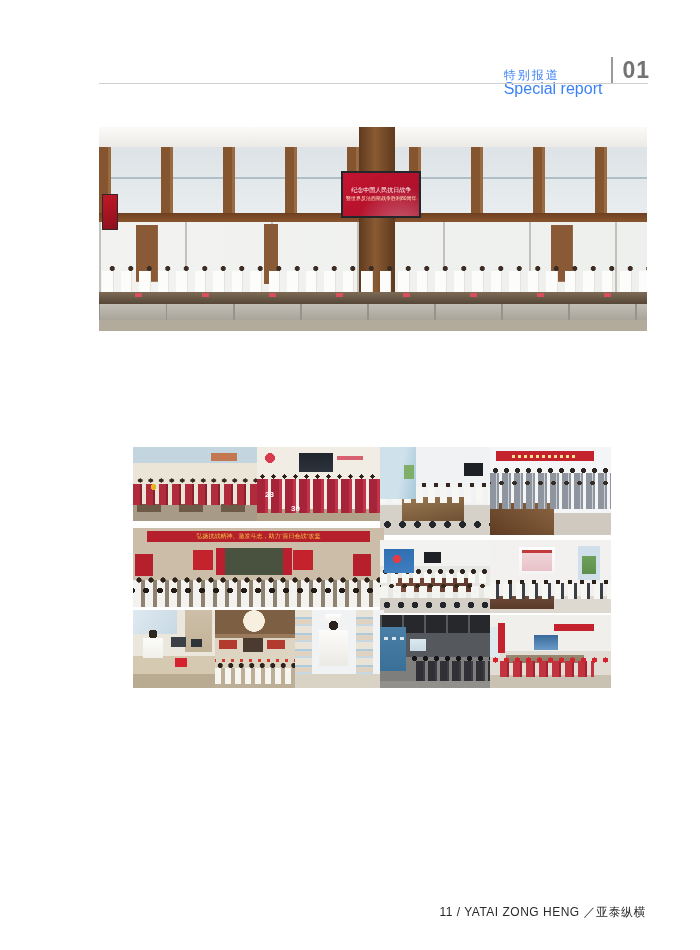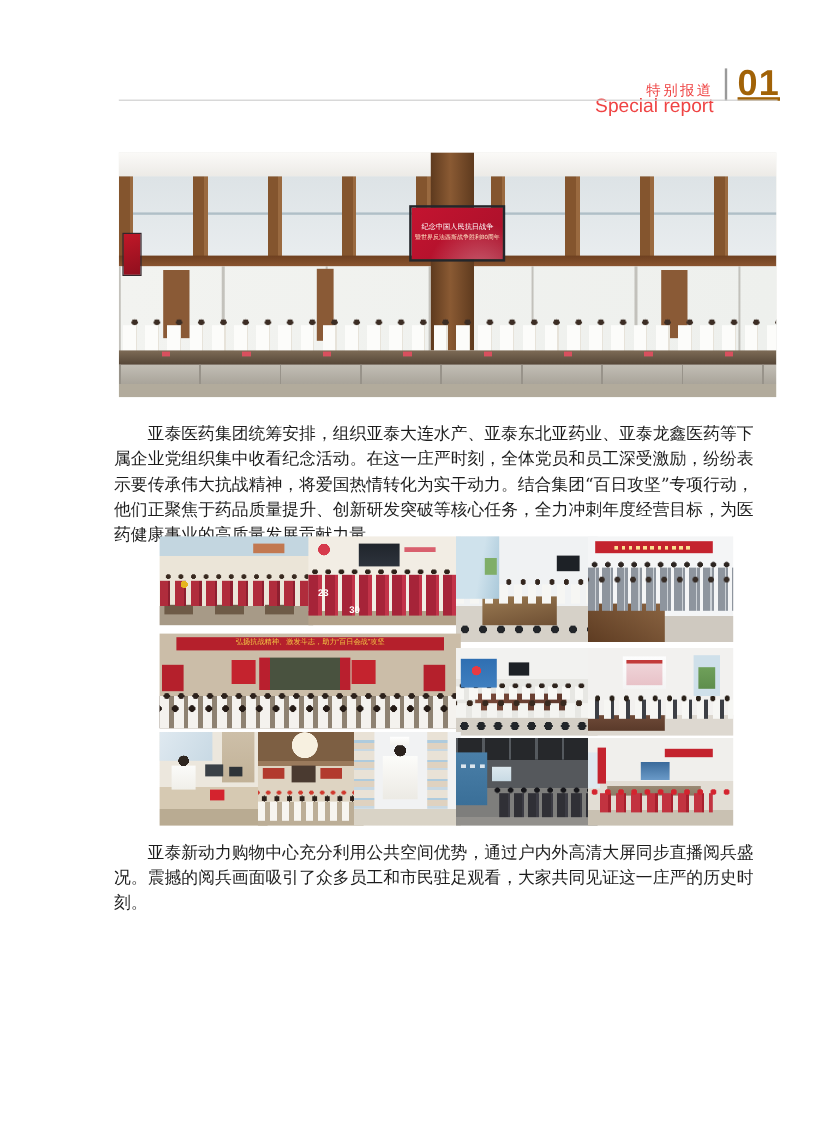"特别报道" .hdr-titles { color: #ef4444 -> #3b82f6; text-align: right -> none }
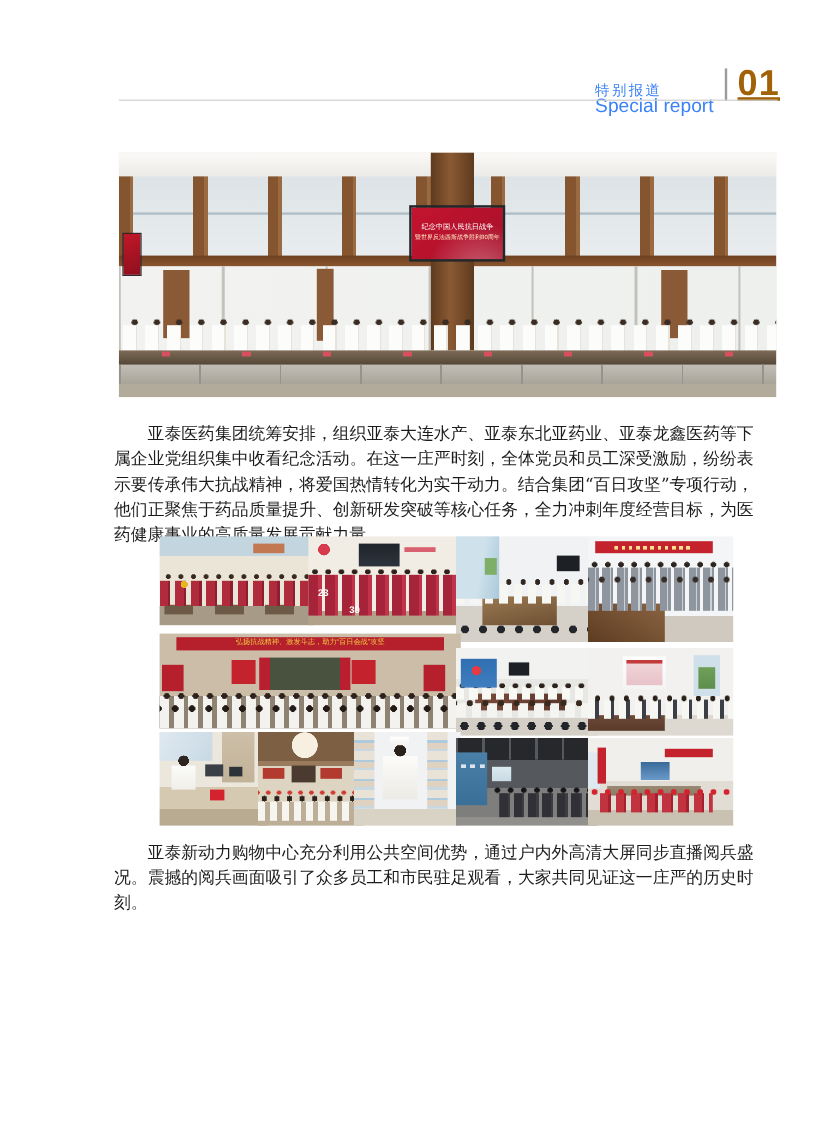"01" .hdr-num { color: #a16207 -> #737373; font-size: 30px -> 23px; text-decoration: underline -> none }
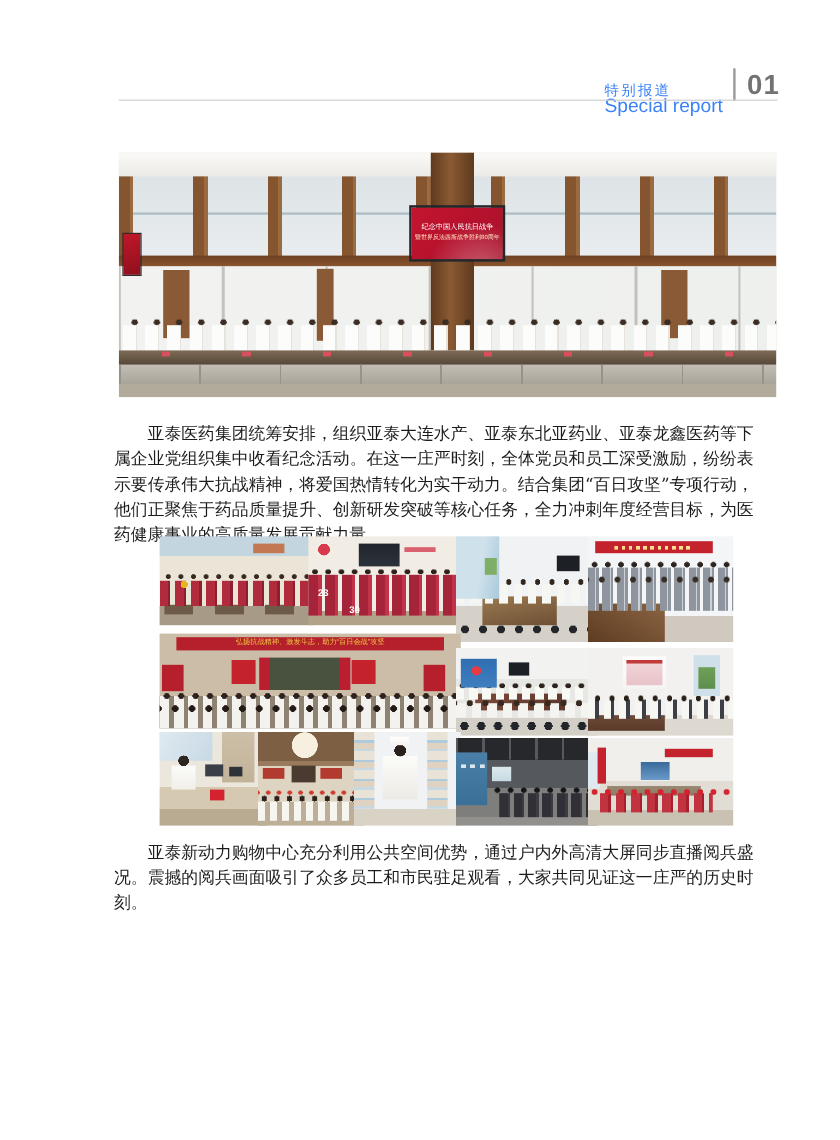"亚泰医药集团统筹安排，组织亚泰大连水产、亚泰东北亚药业、亚泰龙鑫医药等下属企业党" div.para-block { html: <div> <p>亚泰医药集团统筹安排，组织亚泰大连水产、亚泰东北亚药业、亚泰龙鑫医药等下属企业党组织集中收看纪念活动。在这一庄严时刻，全体党员和员工深受激励，纷纷表示要传承伟大抗战精神，将爱国热情转化为实干动力。结合集团“百日攻坚”专项行动，他们正聚焦于药品质量提升、创新研发突破等核心任务，全力冲刺年度经营目标，为医药健康事业的高质量发展贡献力量。</p> </div> -> none }
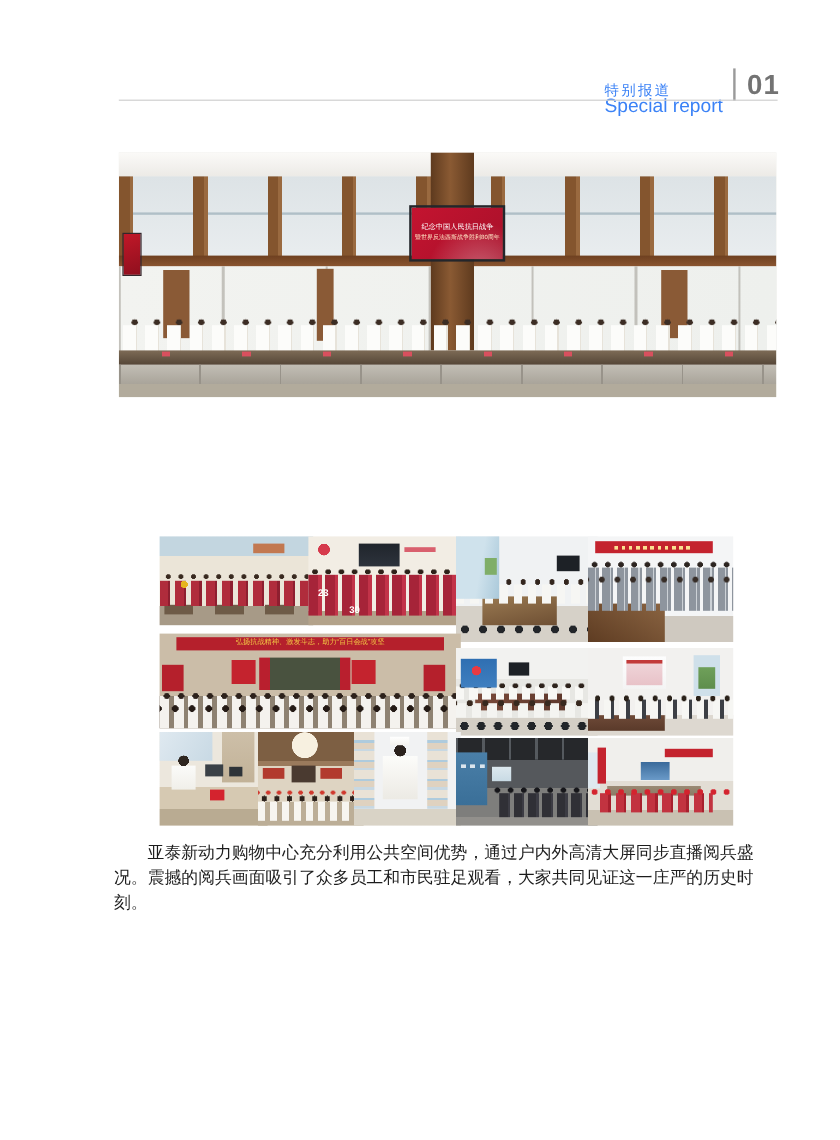"亚泰新动力购物中心充分利用公共空间优势，通过户内外高清大屏同步直播阅兵盛况。震撼" p { html: <p>亚泰新动力购物中心充分利用公共空间优势，通过户内外高清大屏同步直播阅兵盛况。震撼的阅兵画面吸引了众多员工和市民驻足观看，大家共同见证这一庄严的历史时刻。</p> -> none }
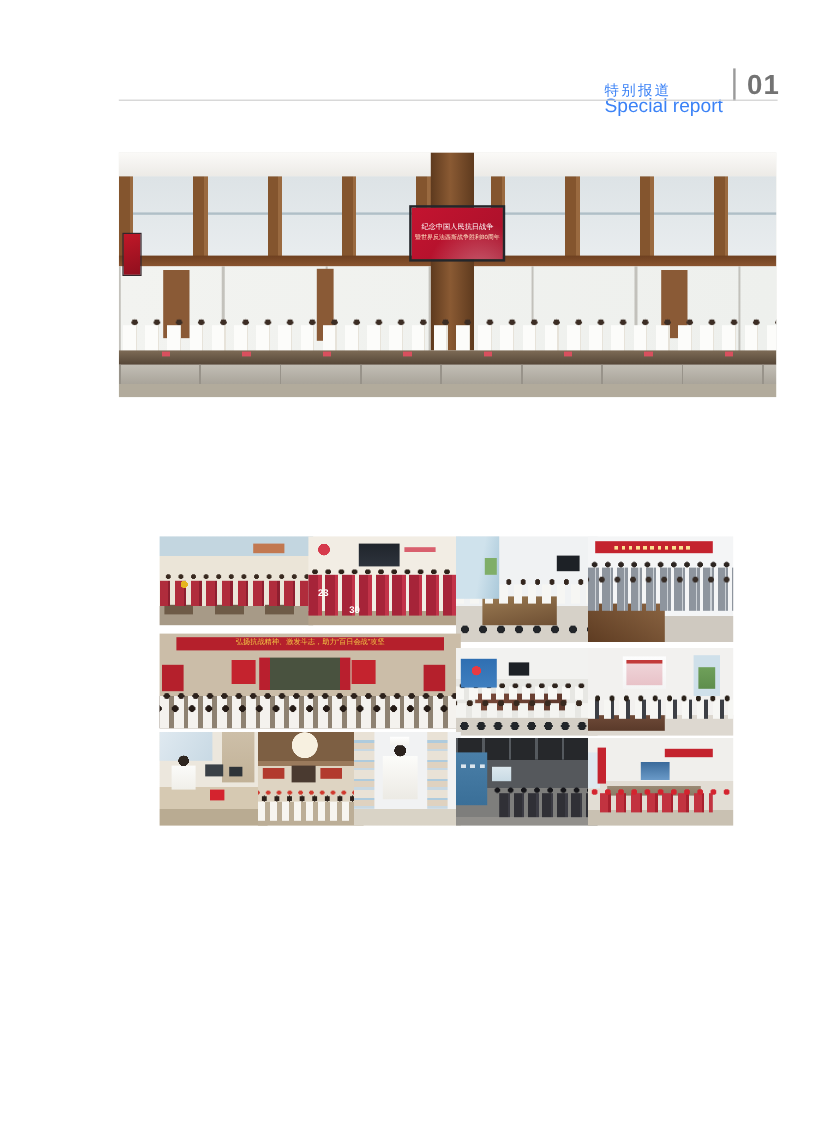"11 / YATAI ZONG HENG" div.footer { html: none -> <div>11 / YATAI ZONG HENG ／亚泰纵横</div> }
